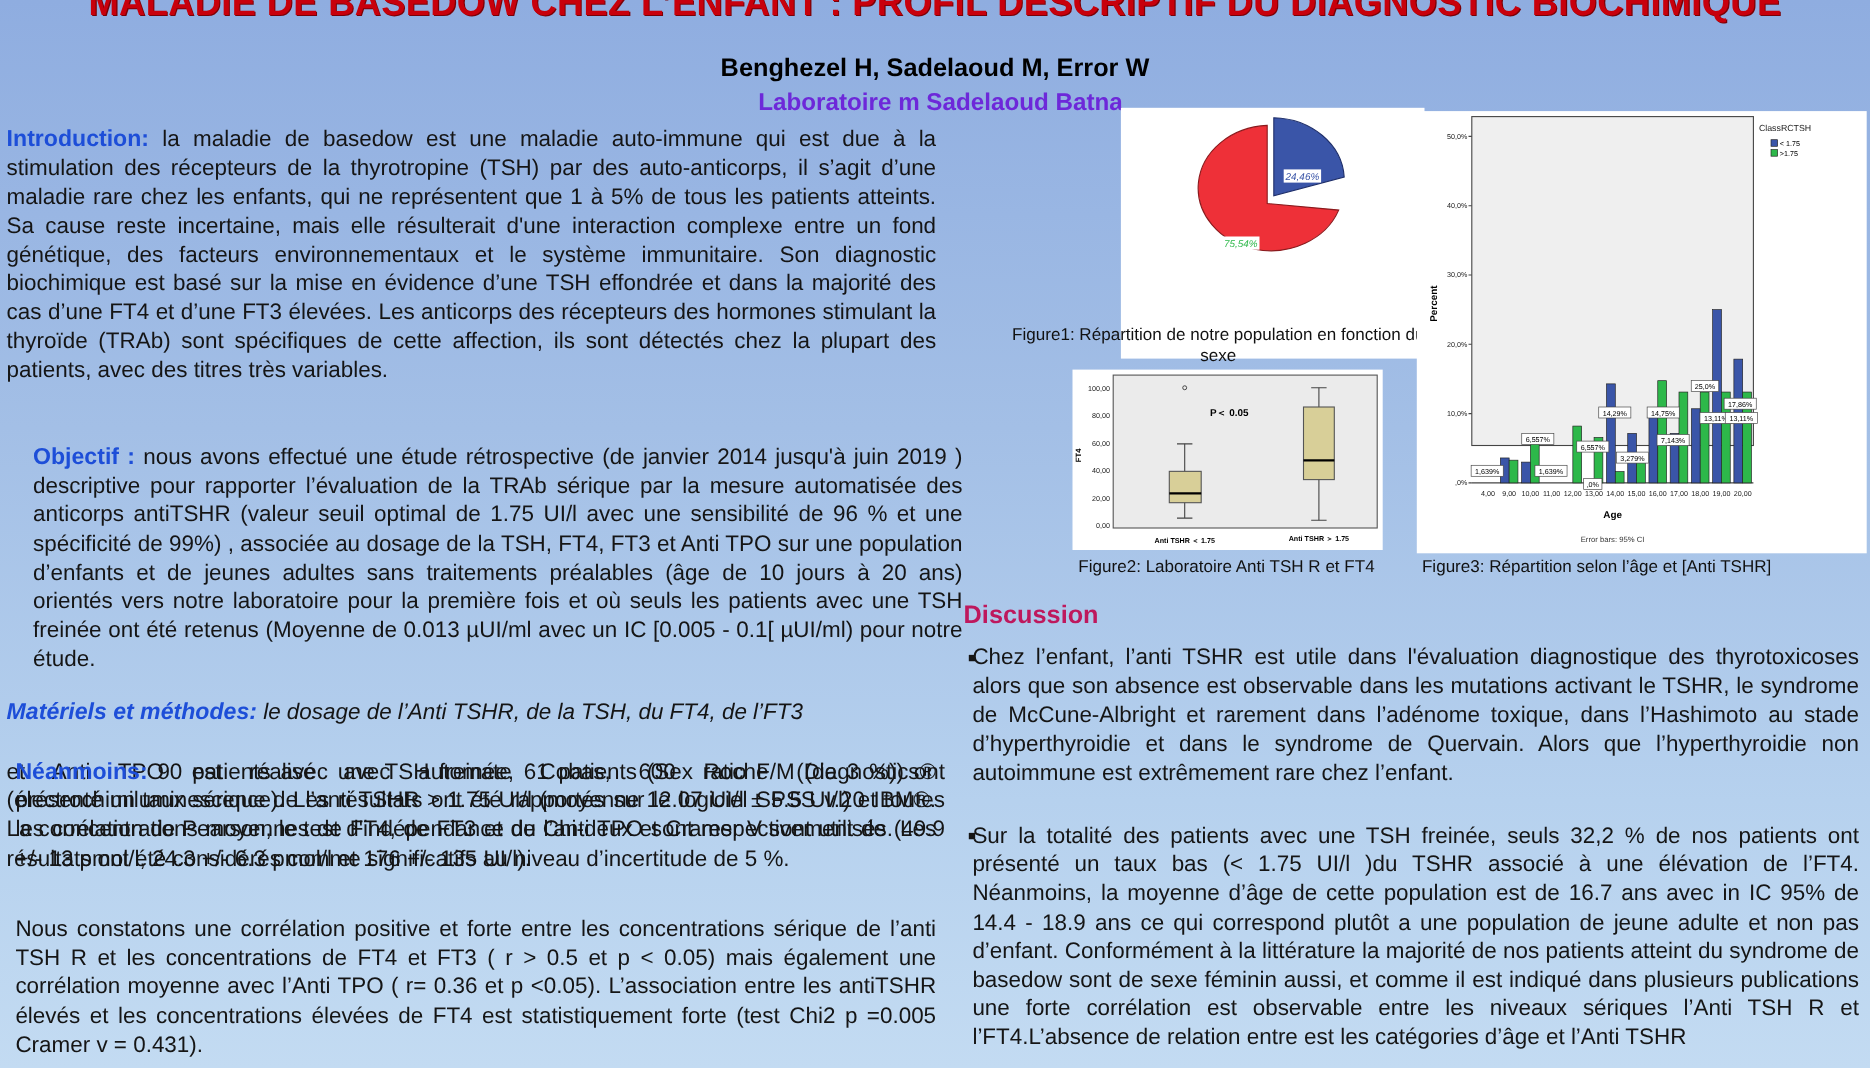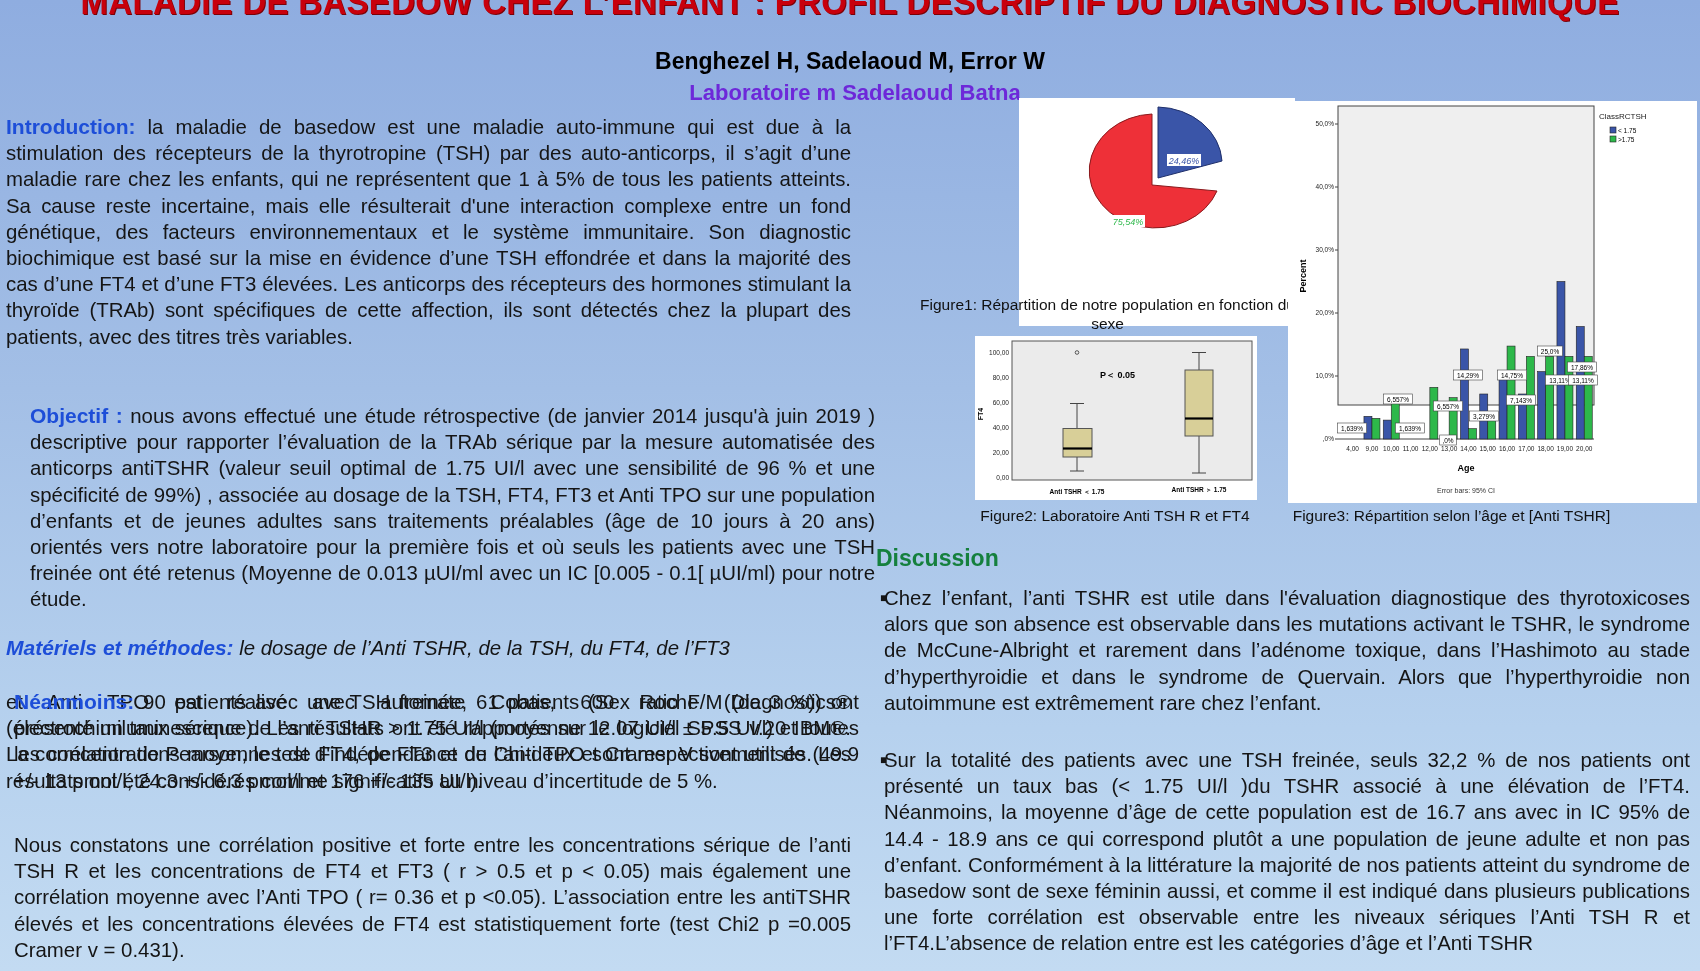"Discussion" .disc-head { color: #15803d -> #be185d }
